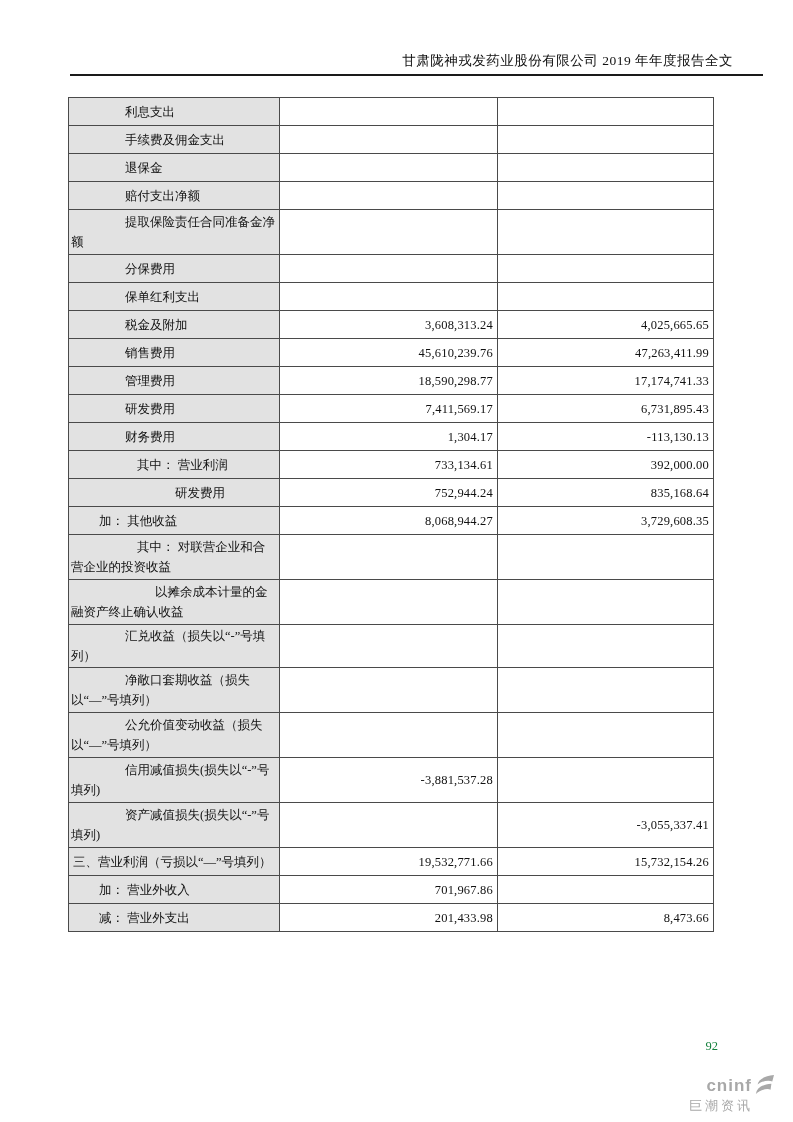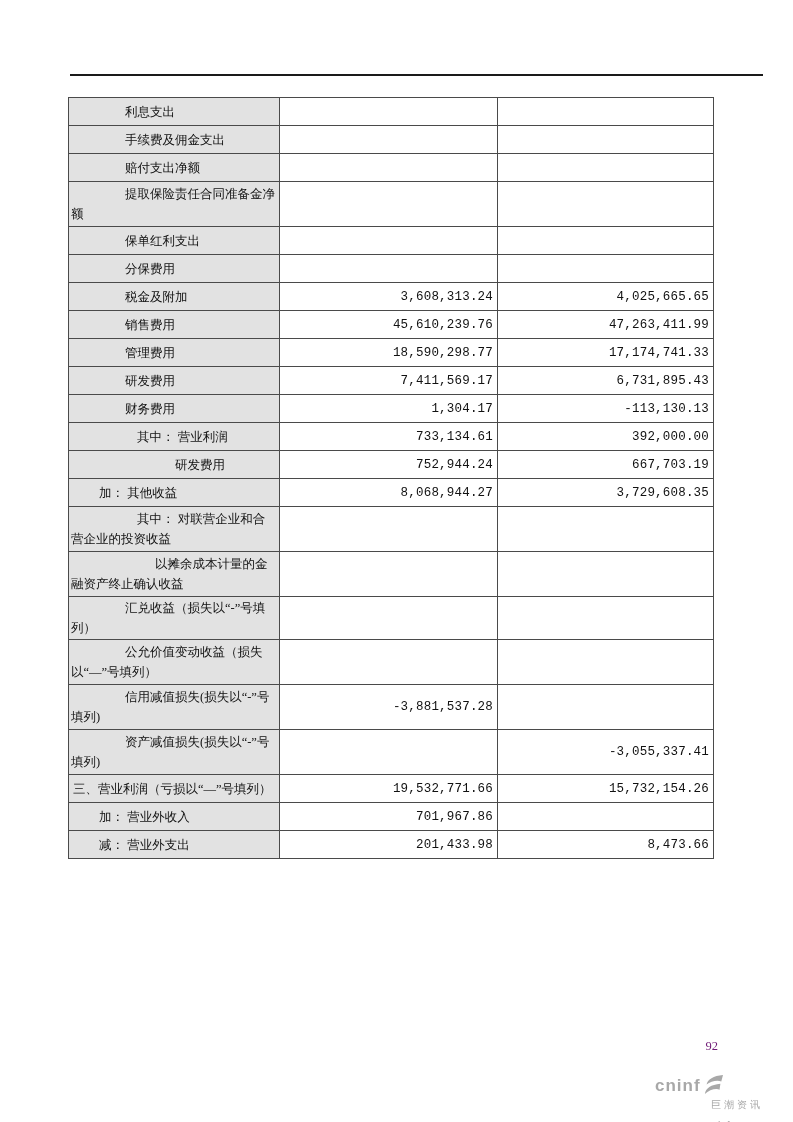"甘肃陇神戎发药业股份有限公司 2019 年年度报告全文" div.header-title { html: none -> <div>甘肃陇神戎发药业股份有限公司 2019 年年度报告全文</div> }
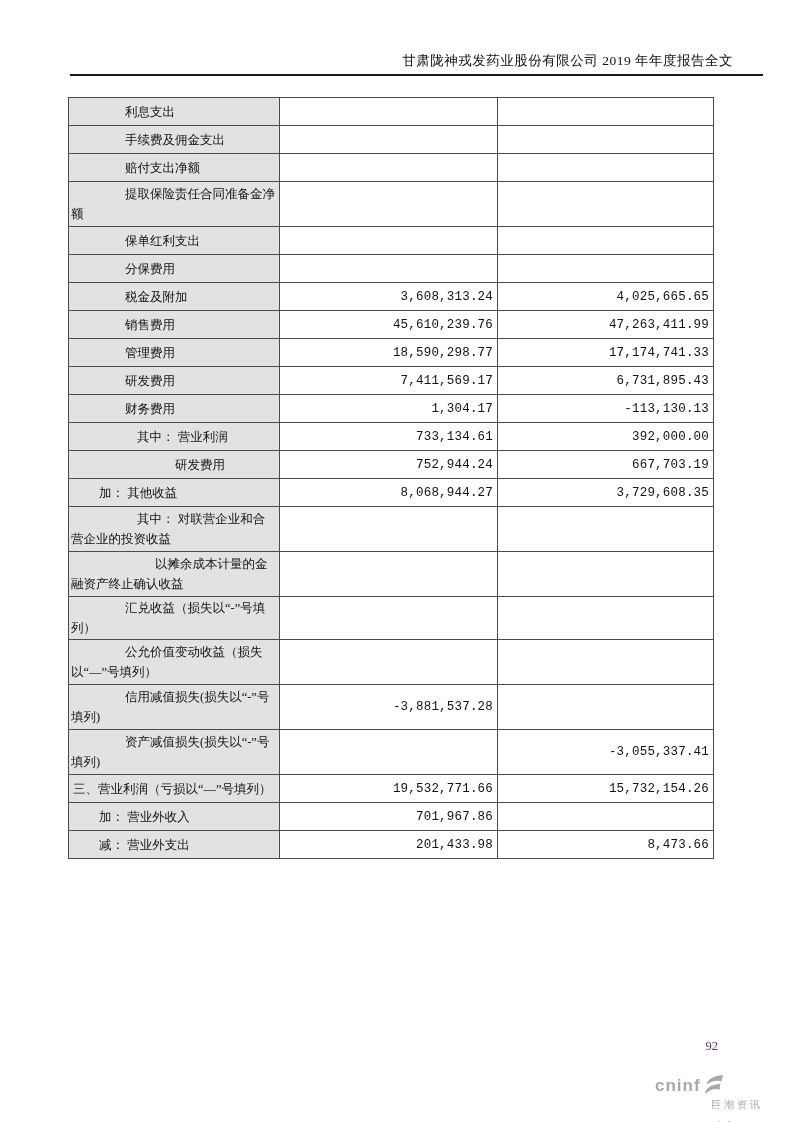"退保金" tr.row { html: none -> <tr> <td>退保金</td> <td></td> <td></td> </tr> }
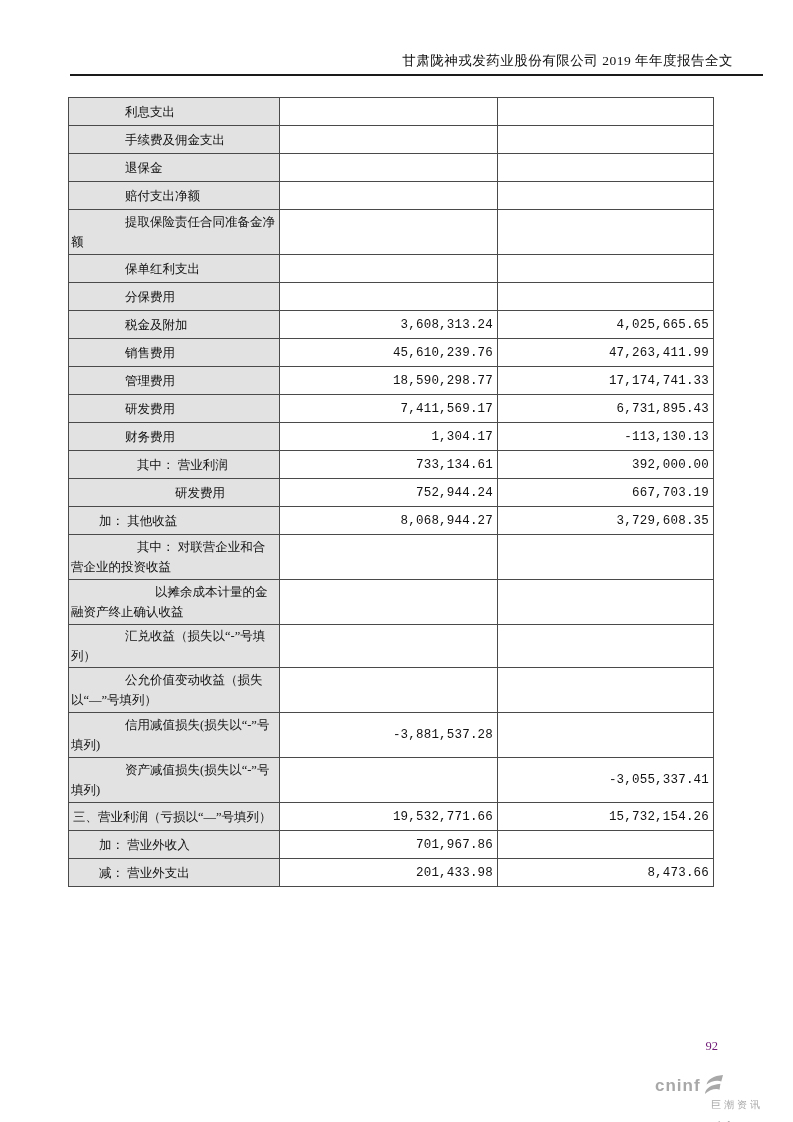"保单红利支出" tr.row { order: before "分保费用" -> after "分保费用" }
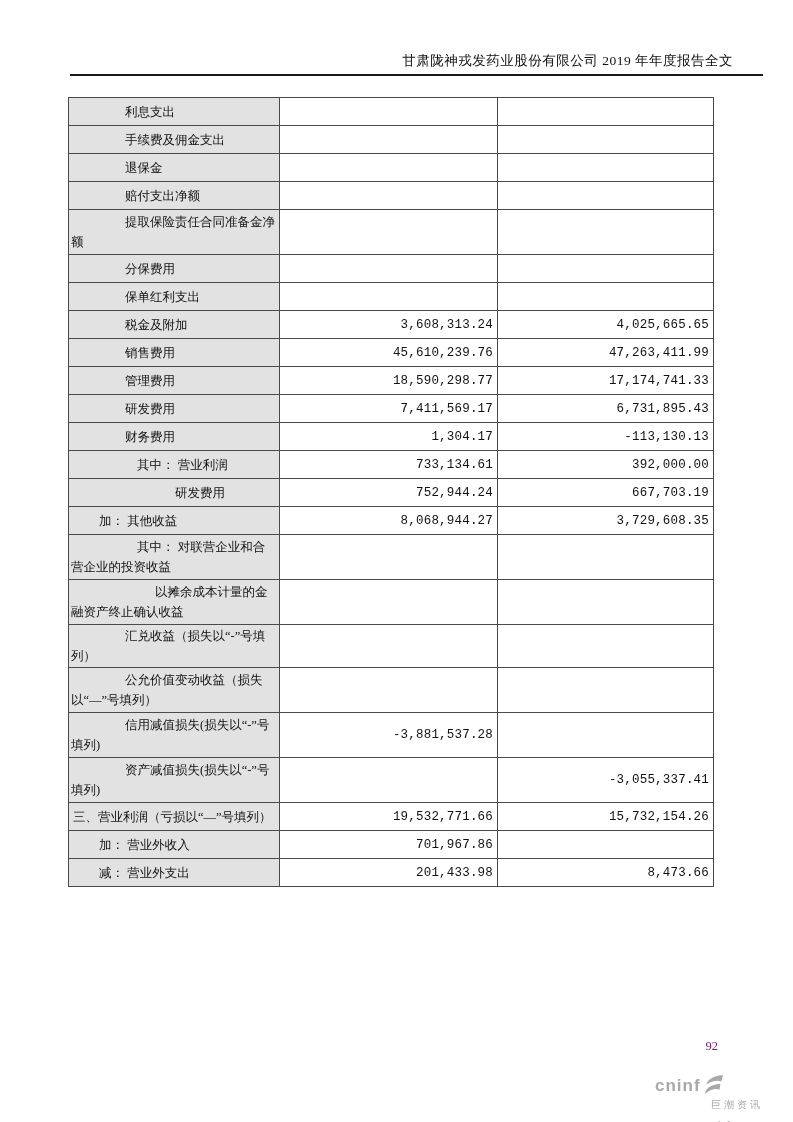"3,608,313.24" td.num { font-family: Liberation Mono, monospace -> Liberation Serif, serif }
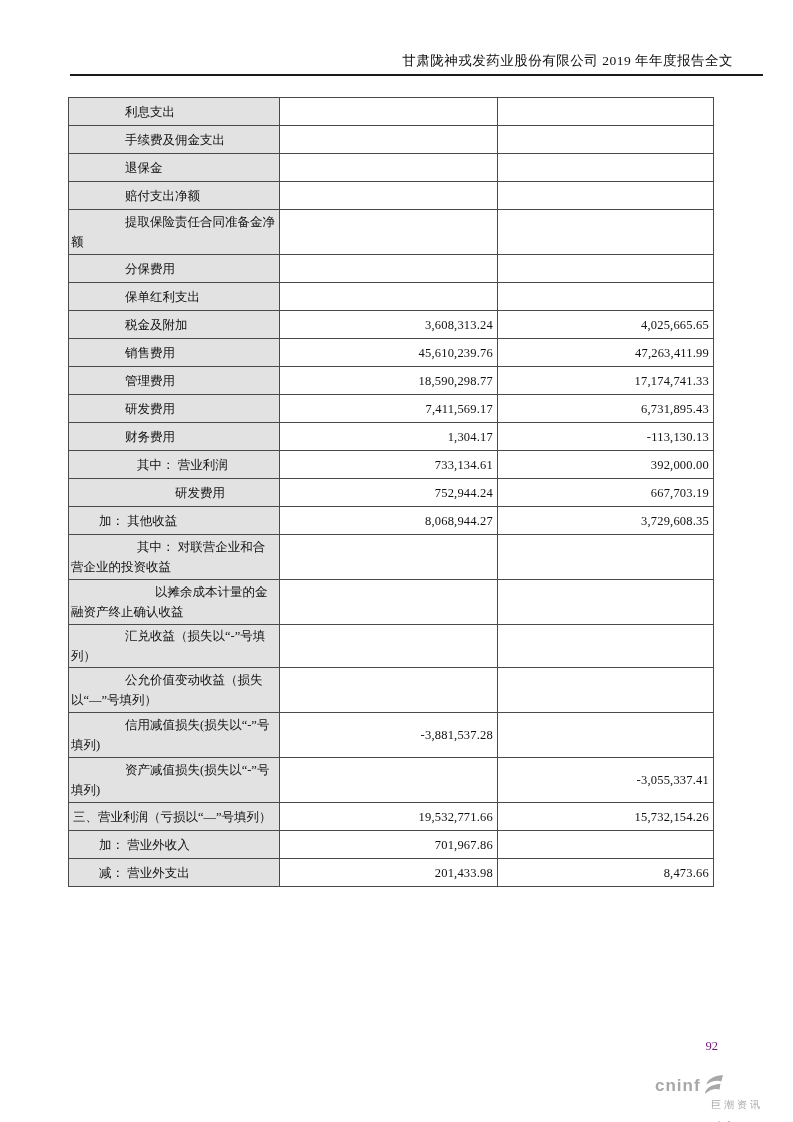"667,703.19" td.num { text: 667,703.19 -> 835,168.64 }
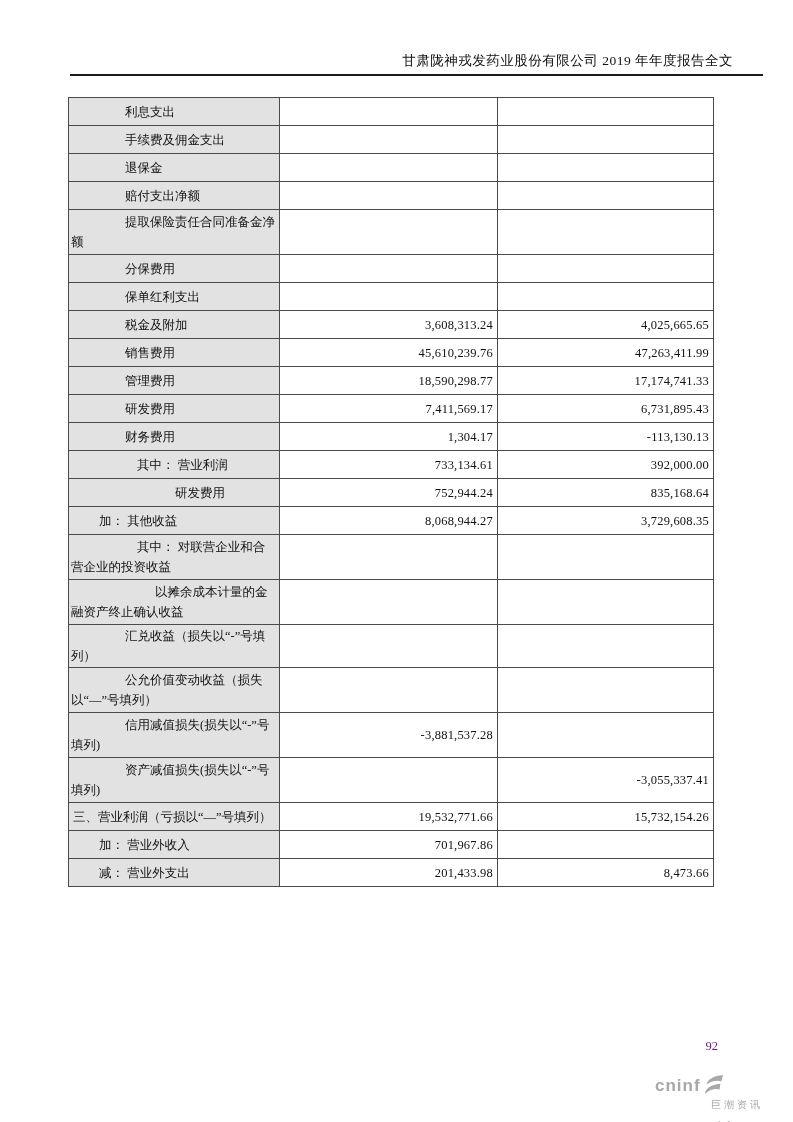"净敞口套期收益（损失以“—”号填列）" tr.row-tall { html: none -> <tr> <td>净敞口套期收益（损失以“—”号填列）</td> <td></td> <td></td> </tr> }
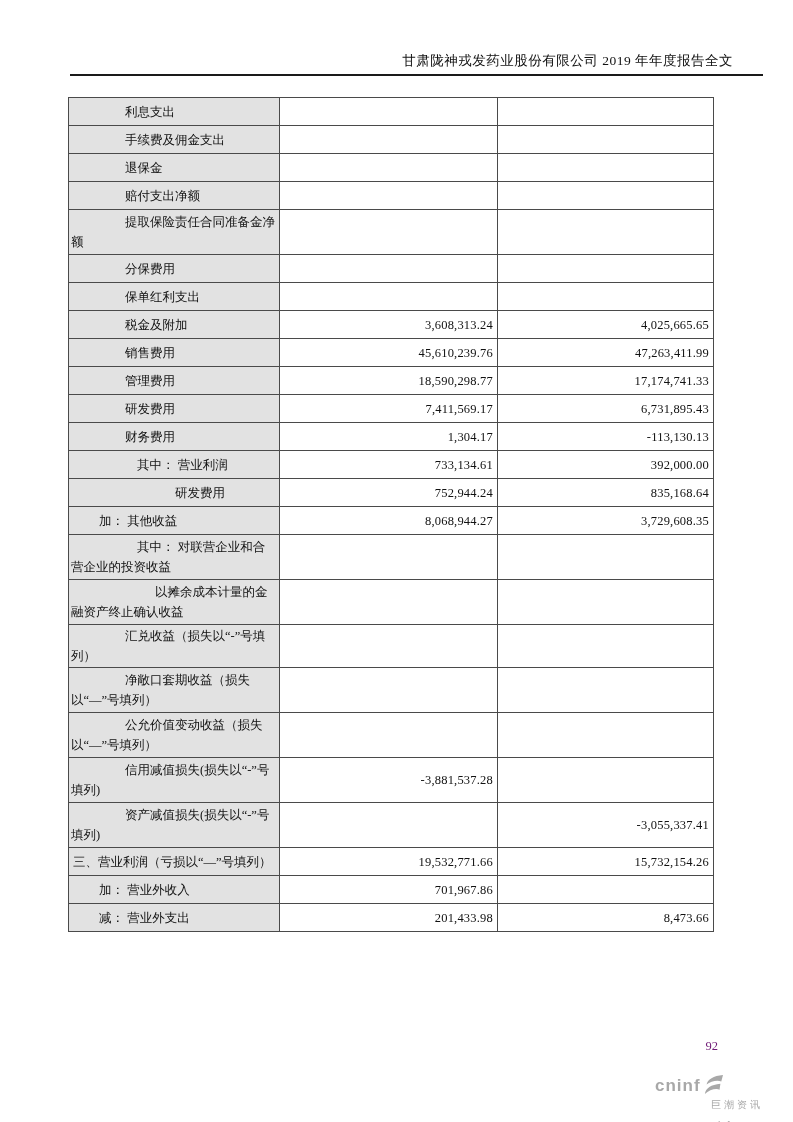"92" .page-number { color: #701a75 -> #15803d }
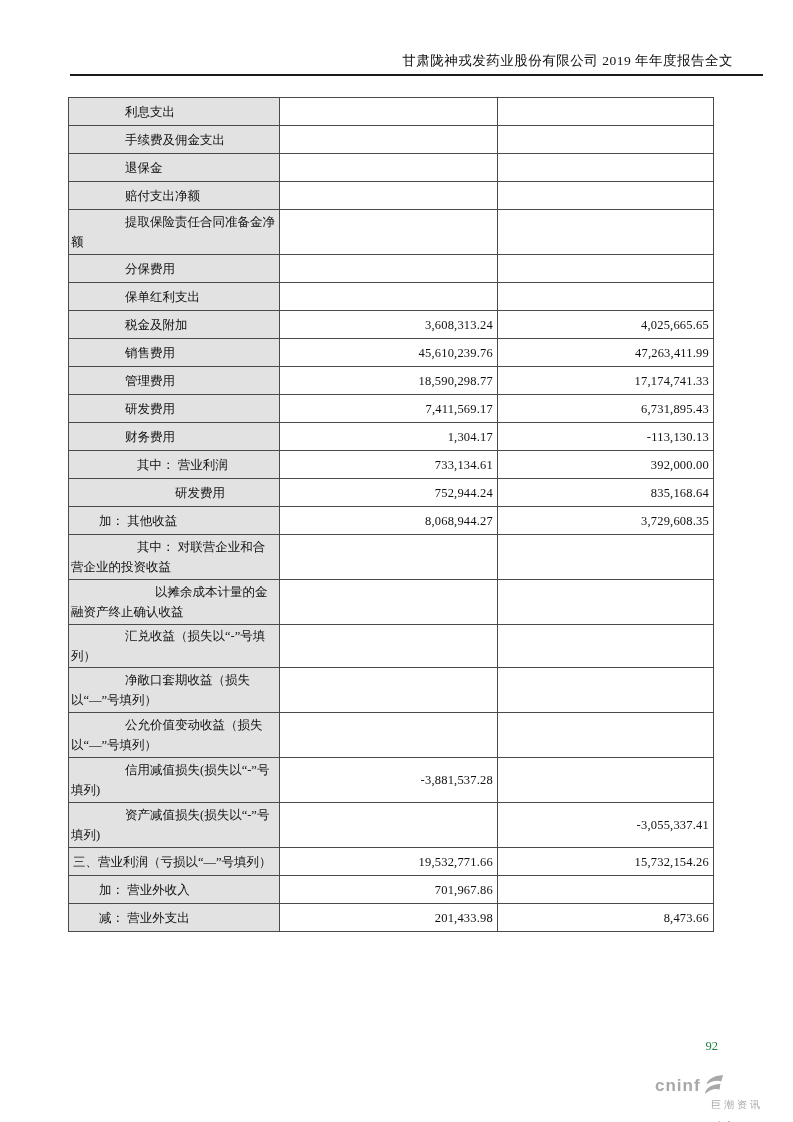"cninf" .logo-top { justify-content: none -> flex-end }
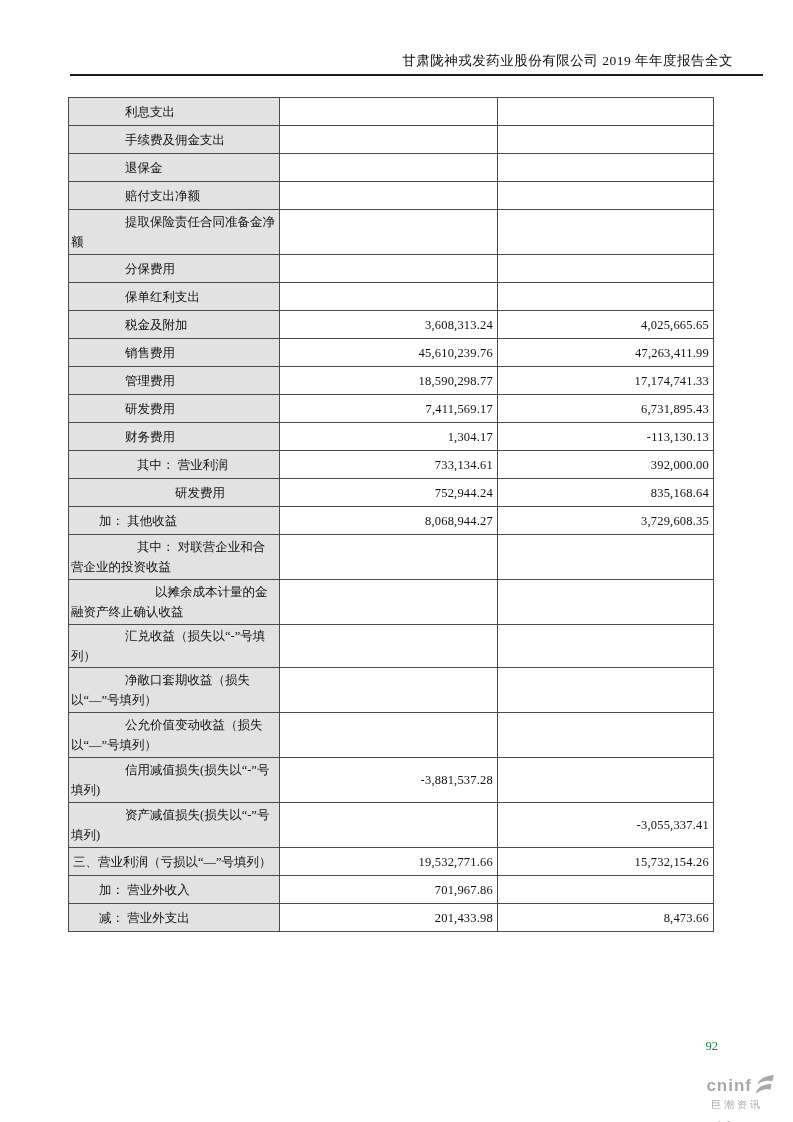"巨潮资讯" .logo-cn { font-size: 10px -> 13px; margin-right: 12px -> 22px }
